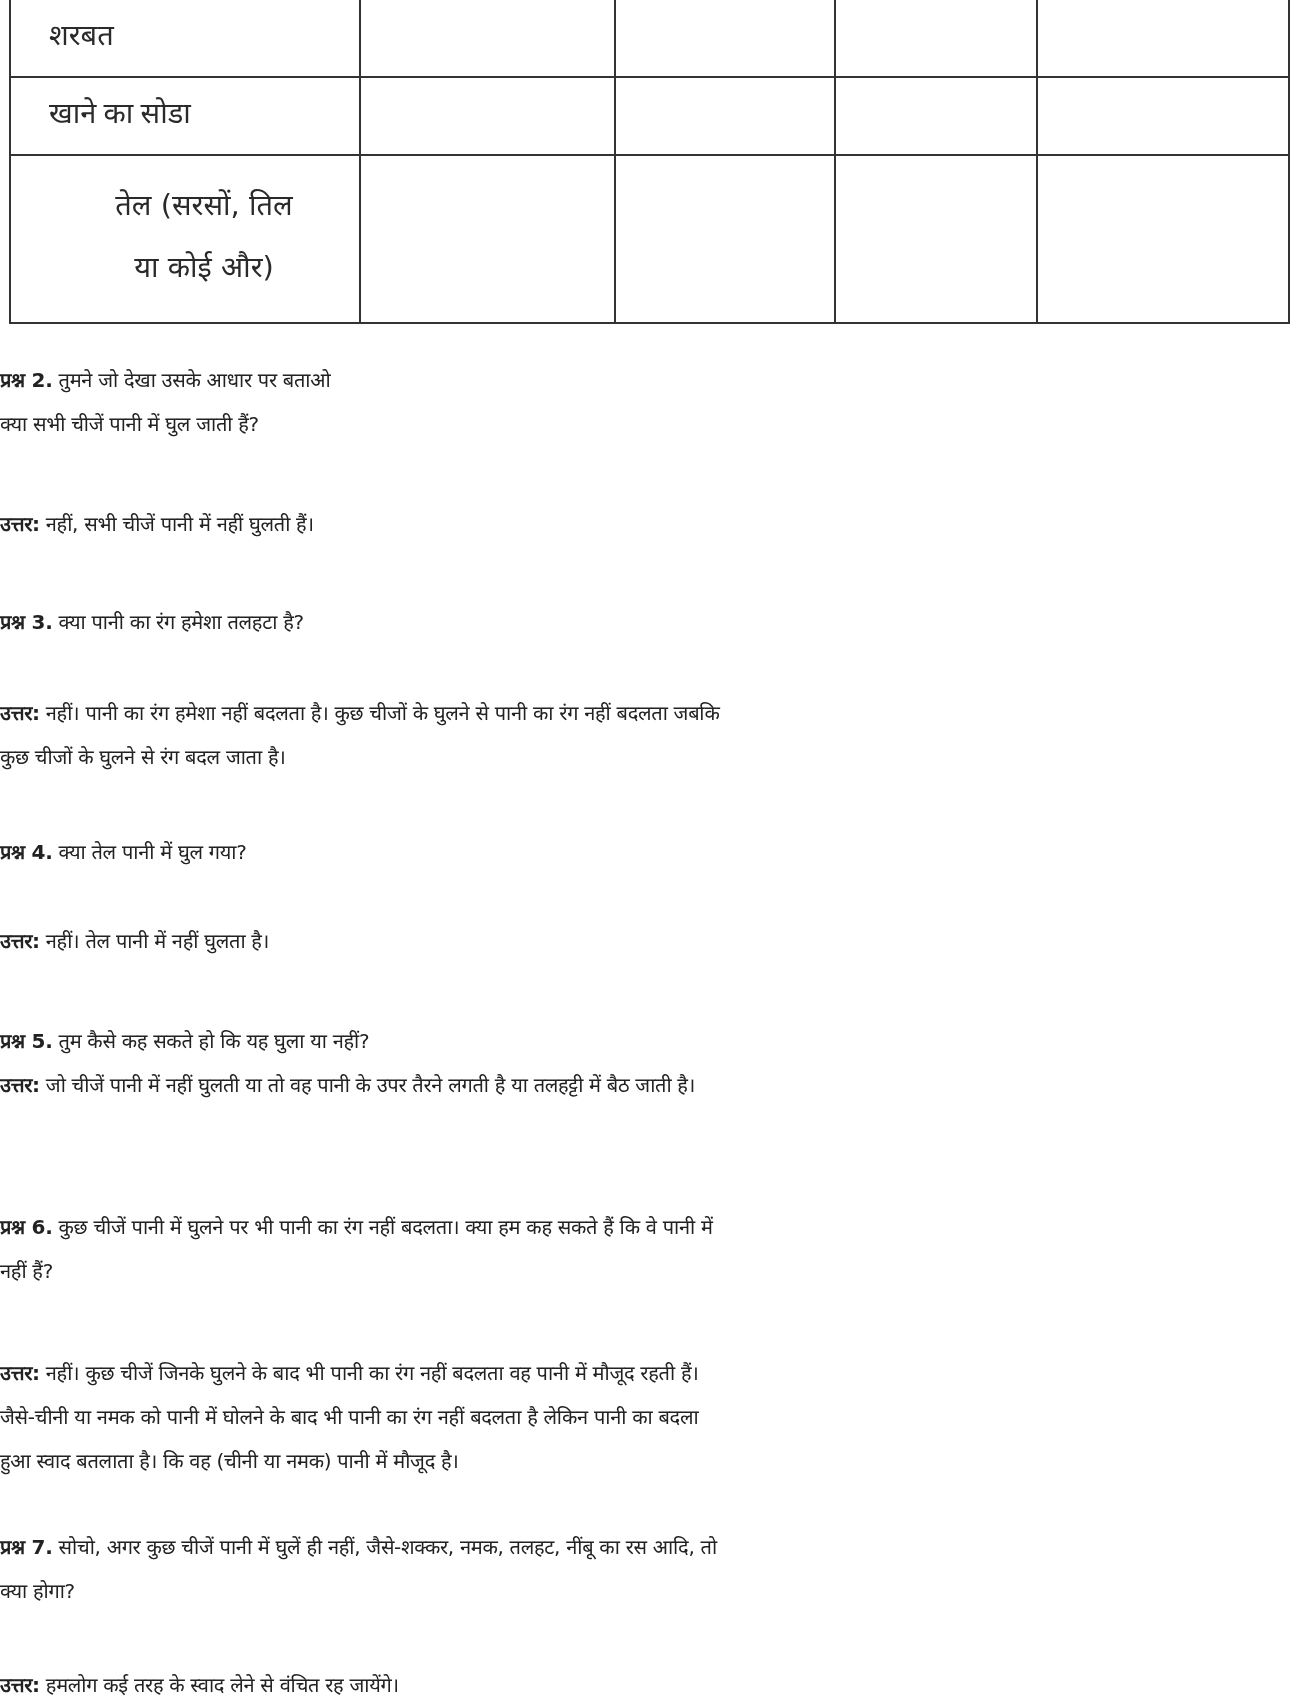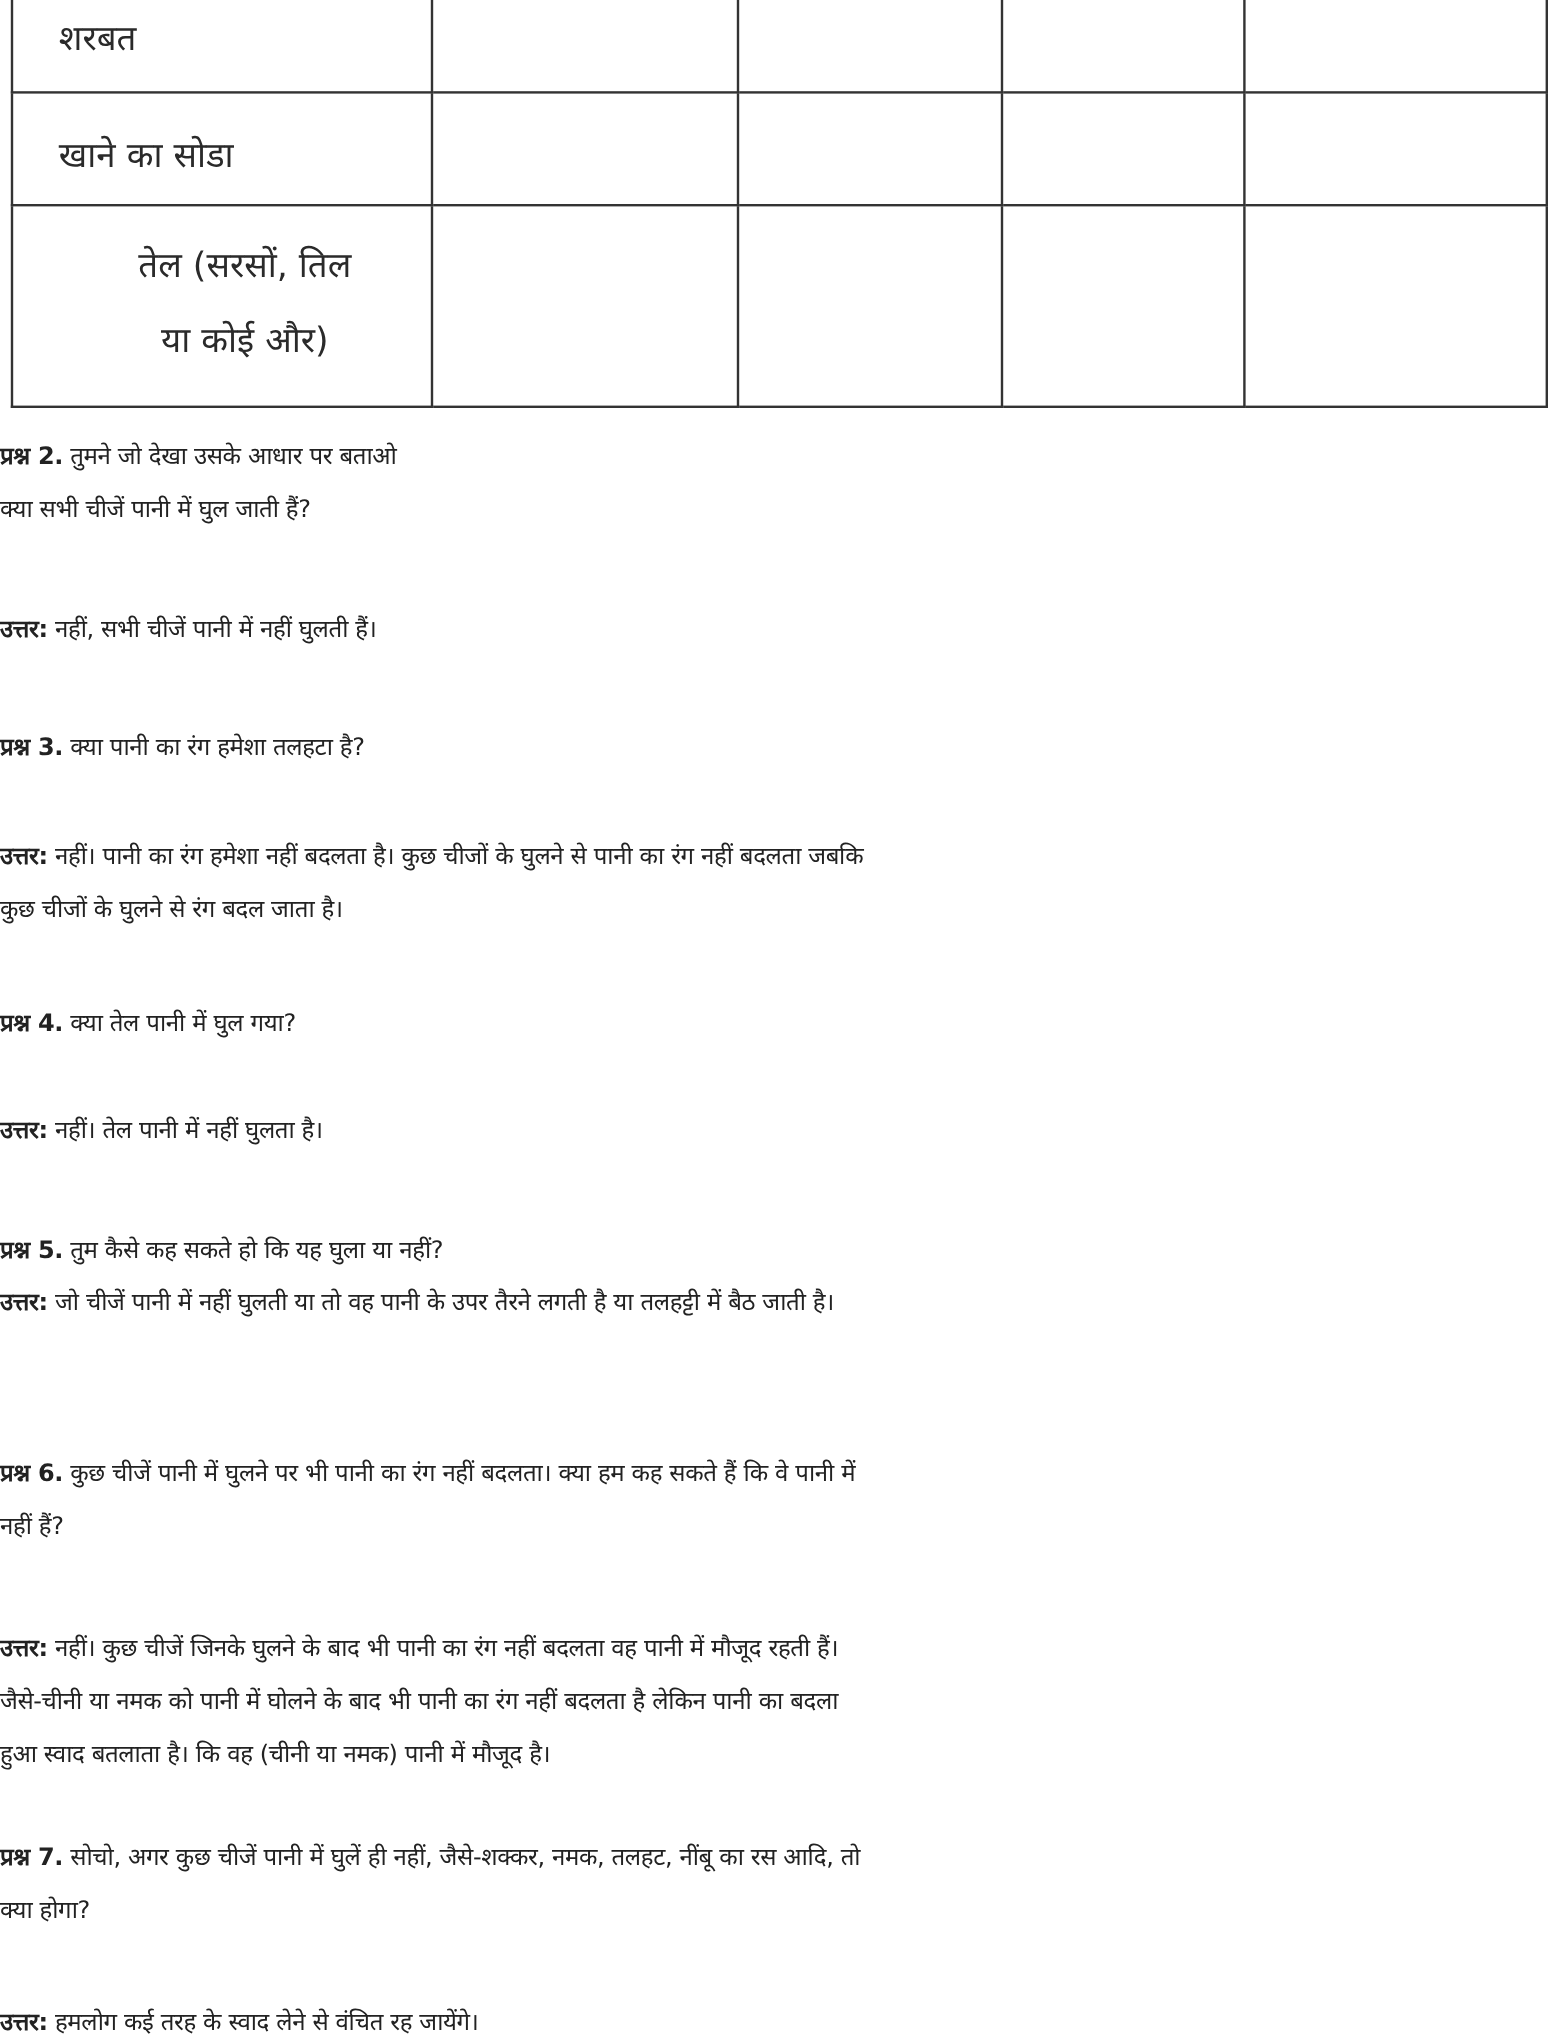"शरबत" .row-1 td.label-cell { font-family: Liberation Mono, monospace -> none }
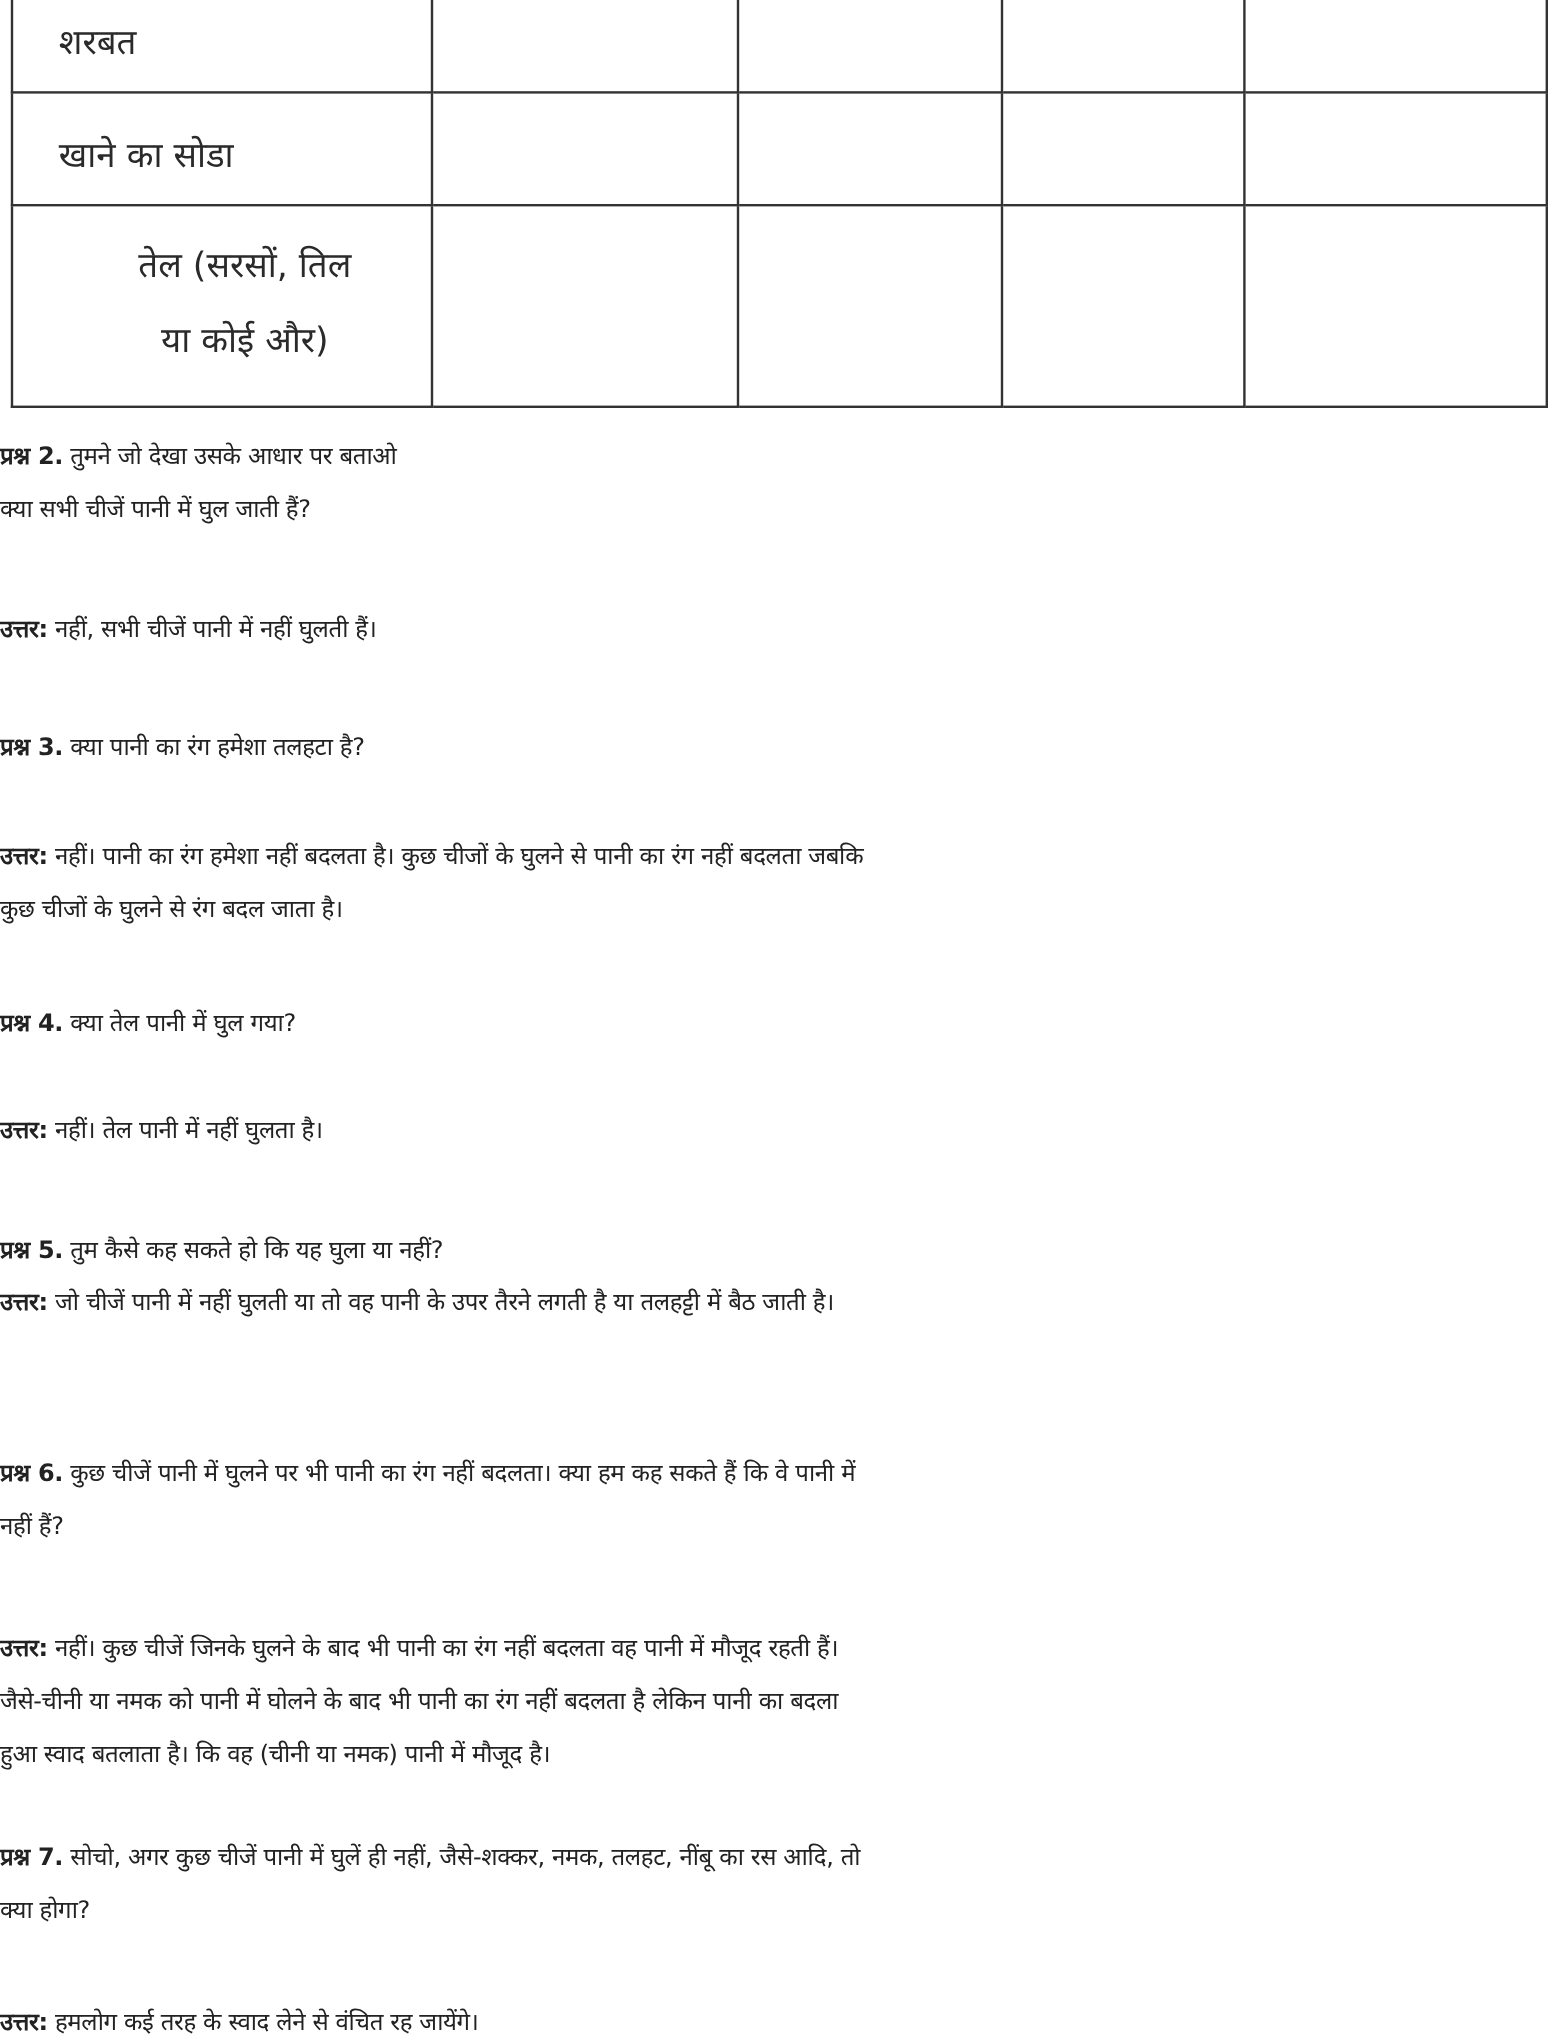"खाने का सोडा" .row-2 td.label-cell { font-family: none -> Liberation Serif, serif; padding-top: 22px -> 6px }
